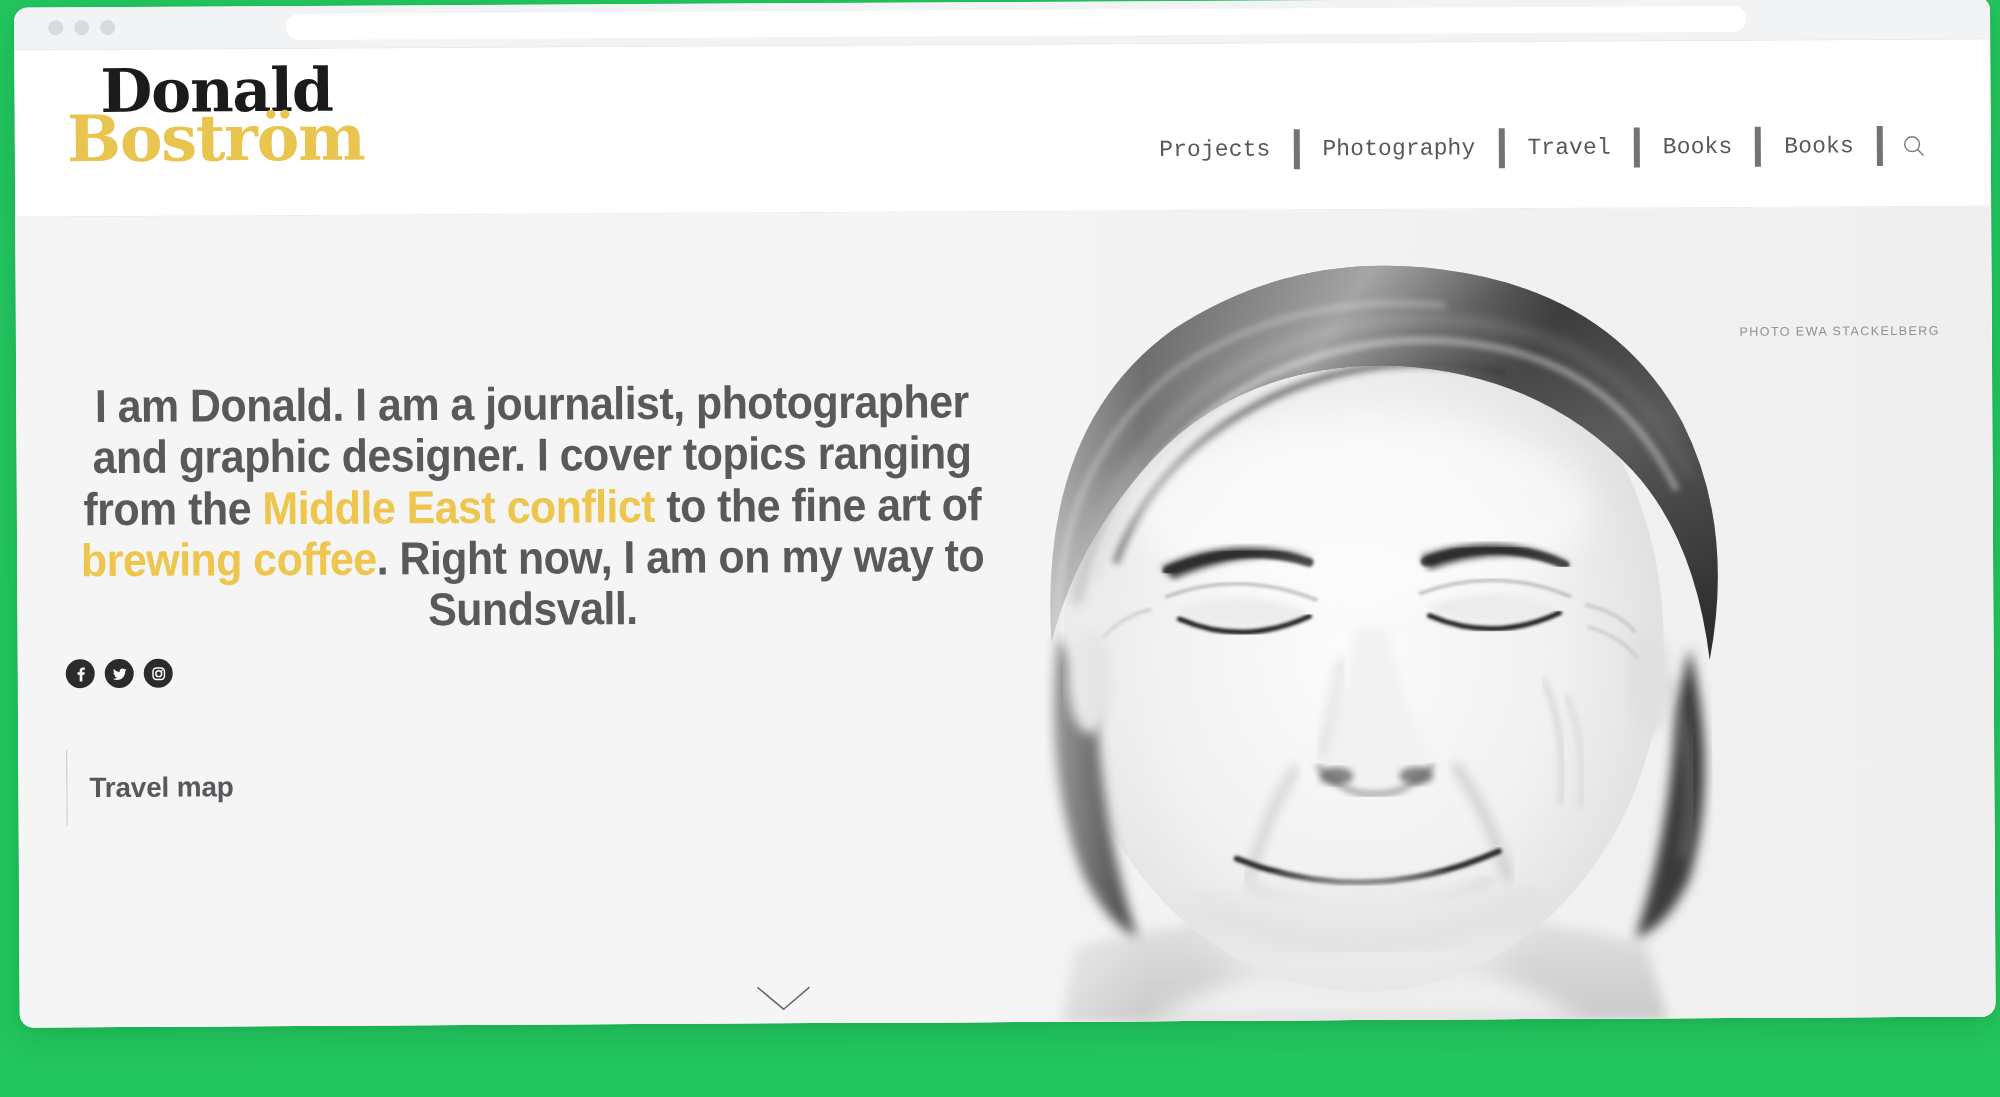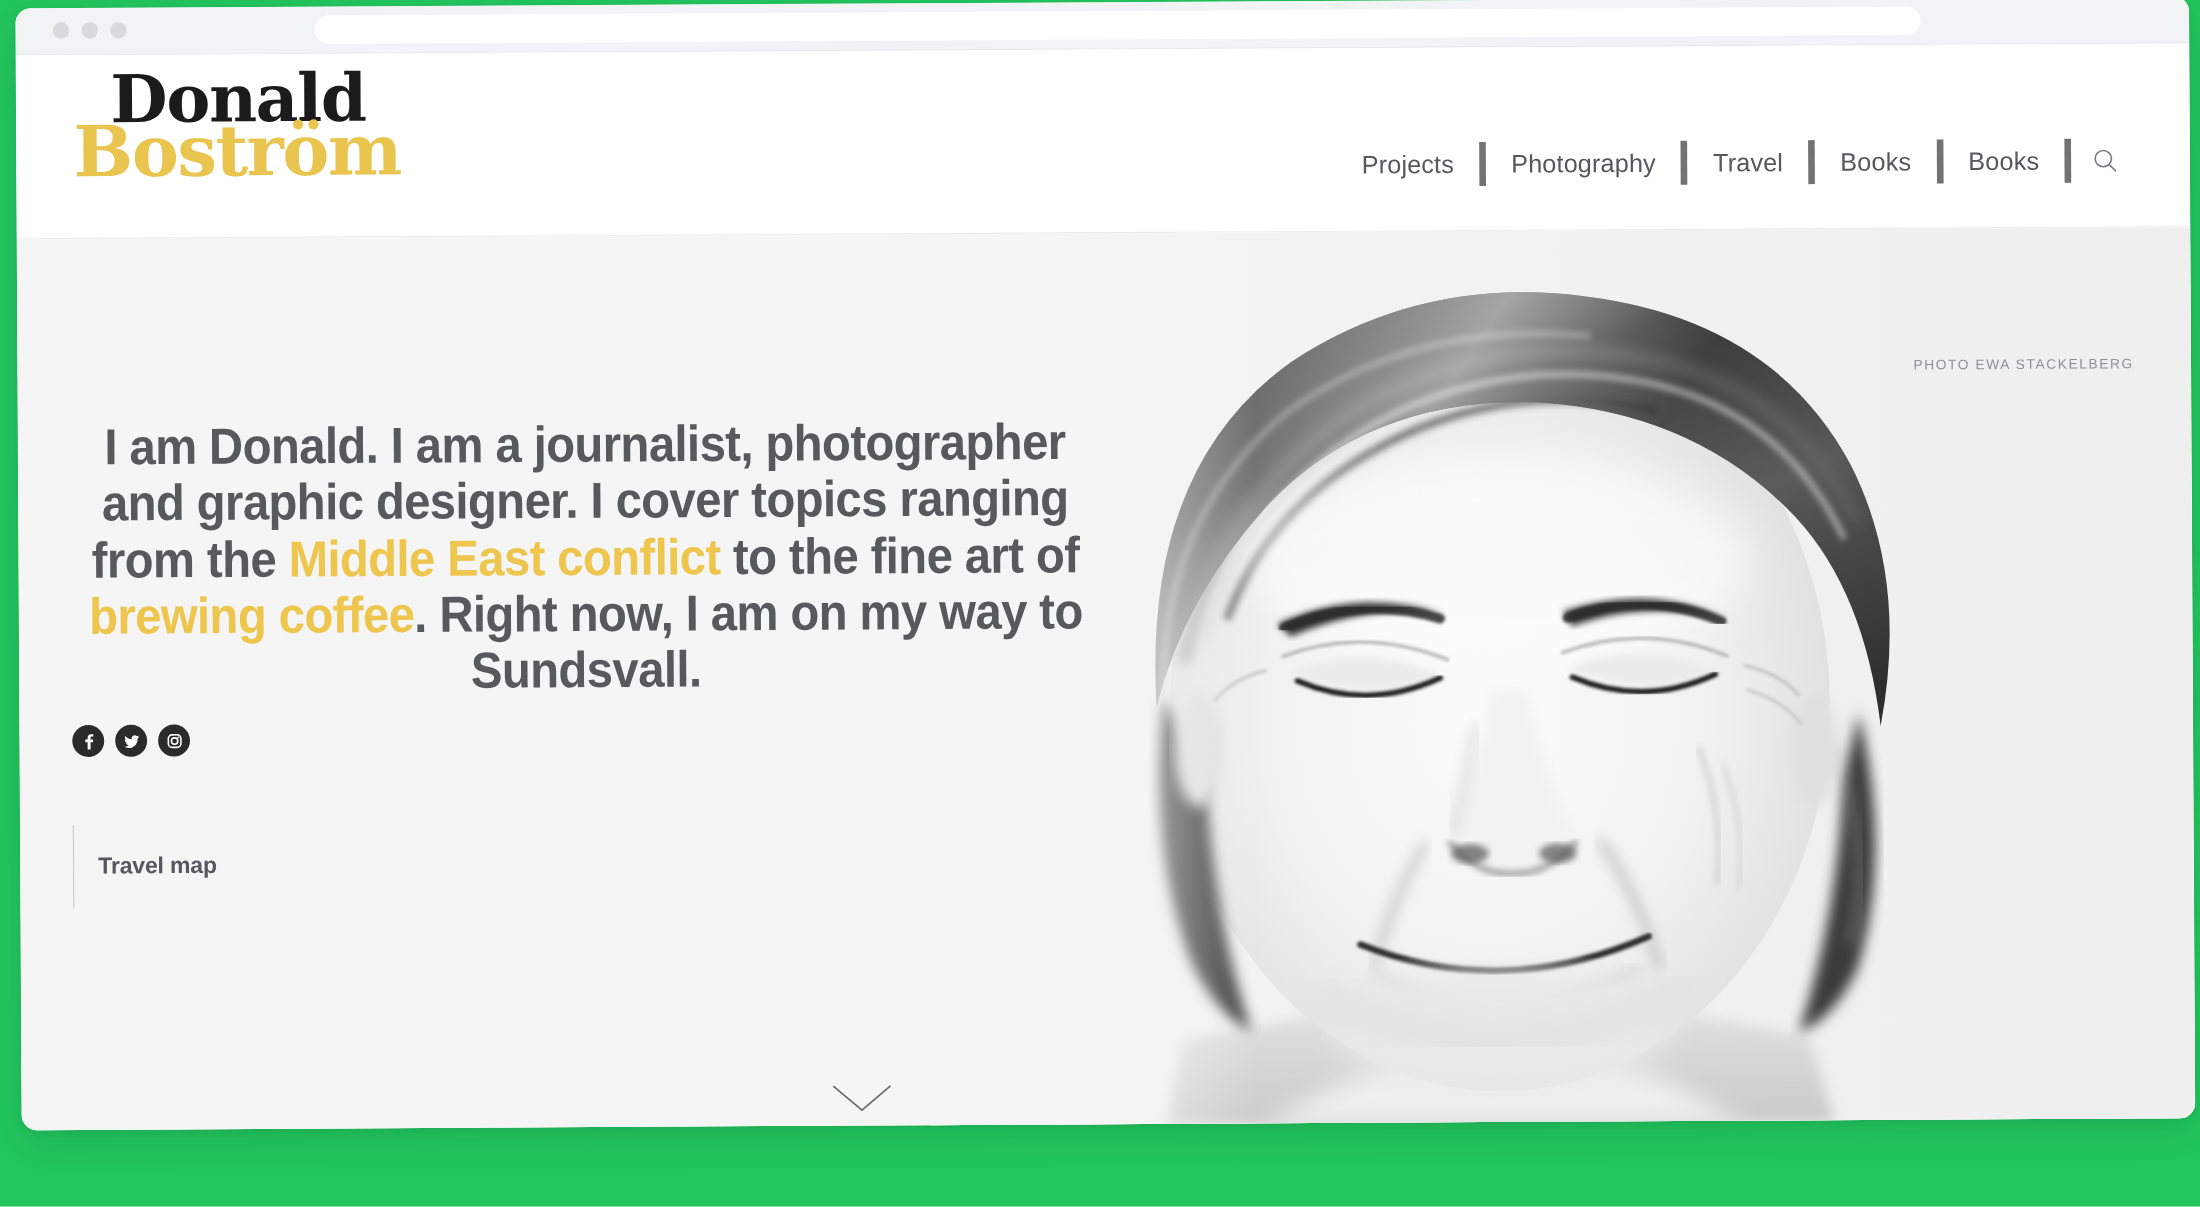"Projects" .nav-item { font-family: none -> Liberation Mono, monospace }
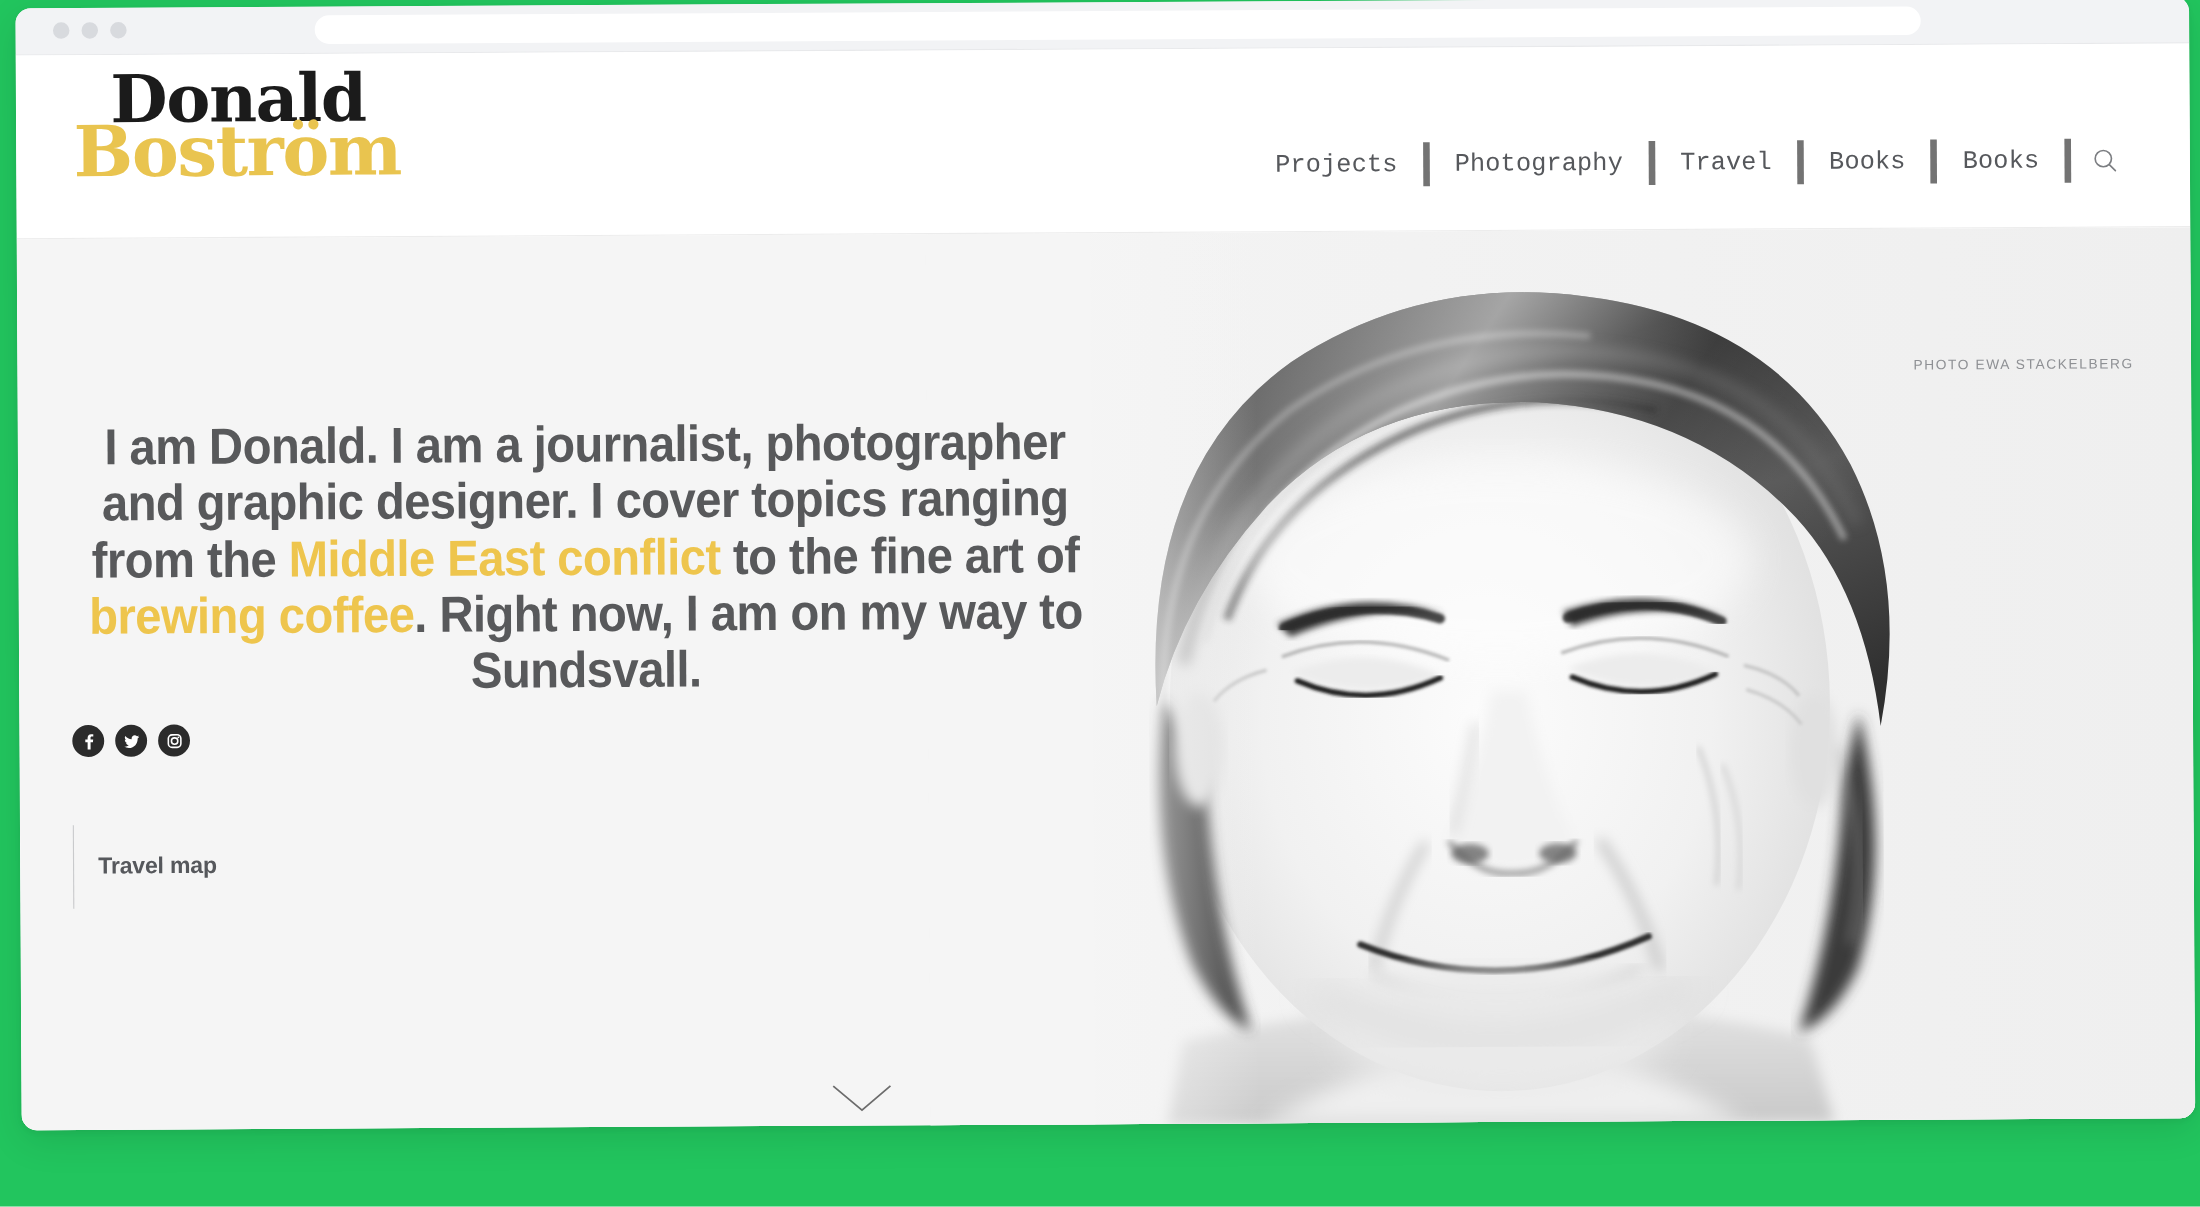"Travel map" #travel-map-label { font-size: 21px -> 28px }
